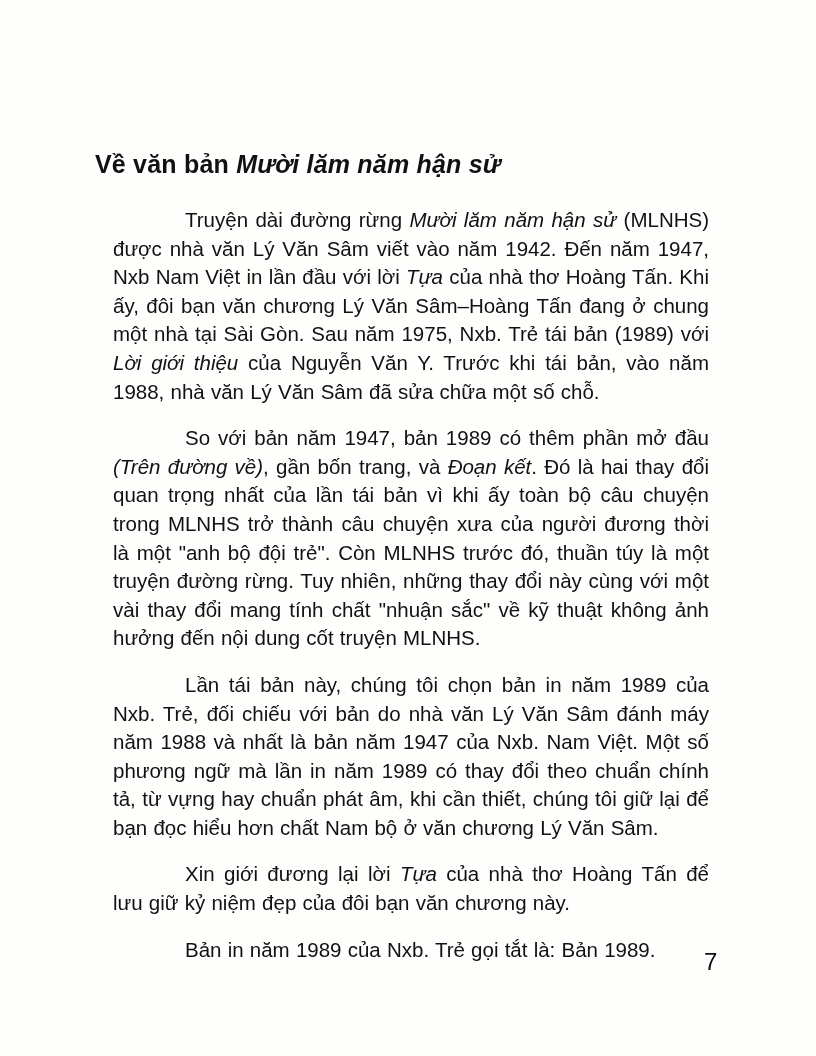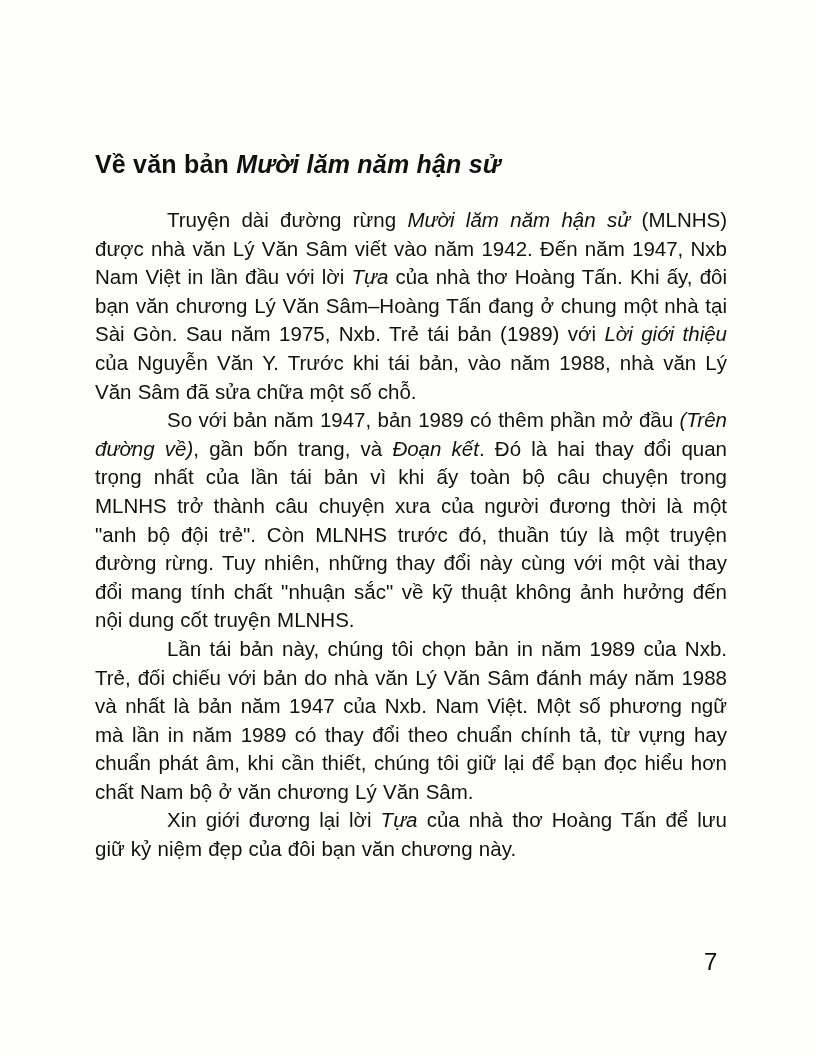"Truyện dài đường rừng Mười" .body-par { margin: 0 -> 18px }
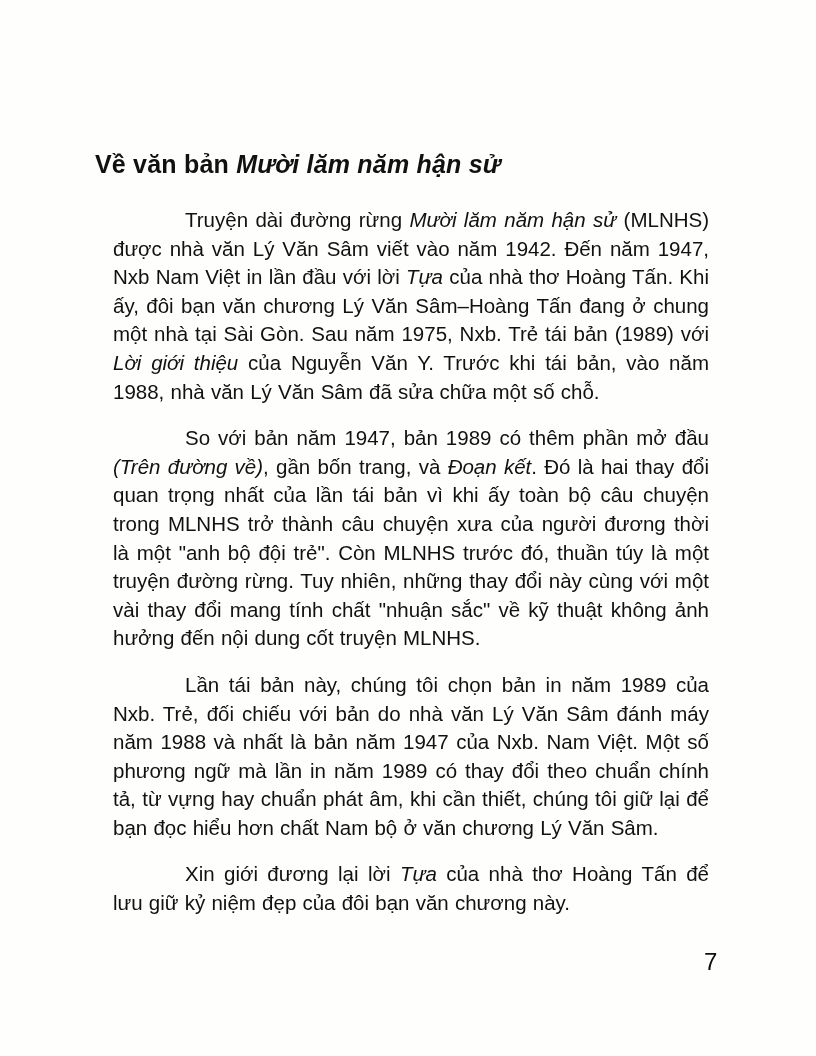"Bản in năm 1989 của" p.body-par { html: none -> <p><span>Bản in năm 1989 của Nxb. Trẻ gọi tắt là: Bản 1989.</span></p> }
